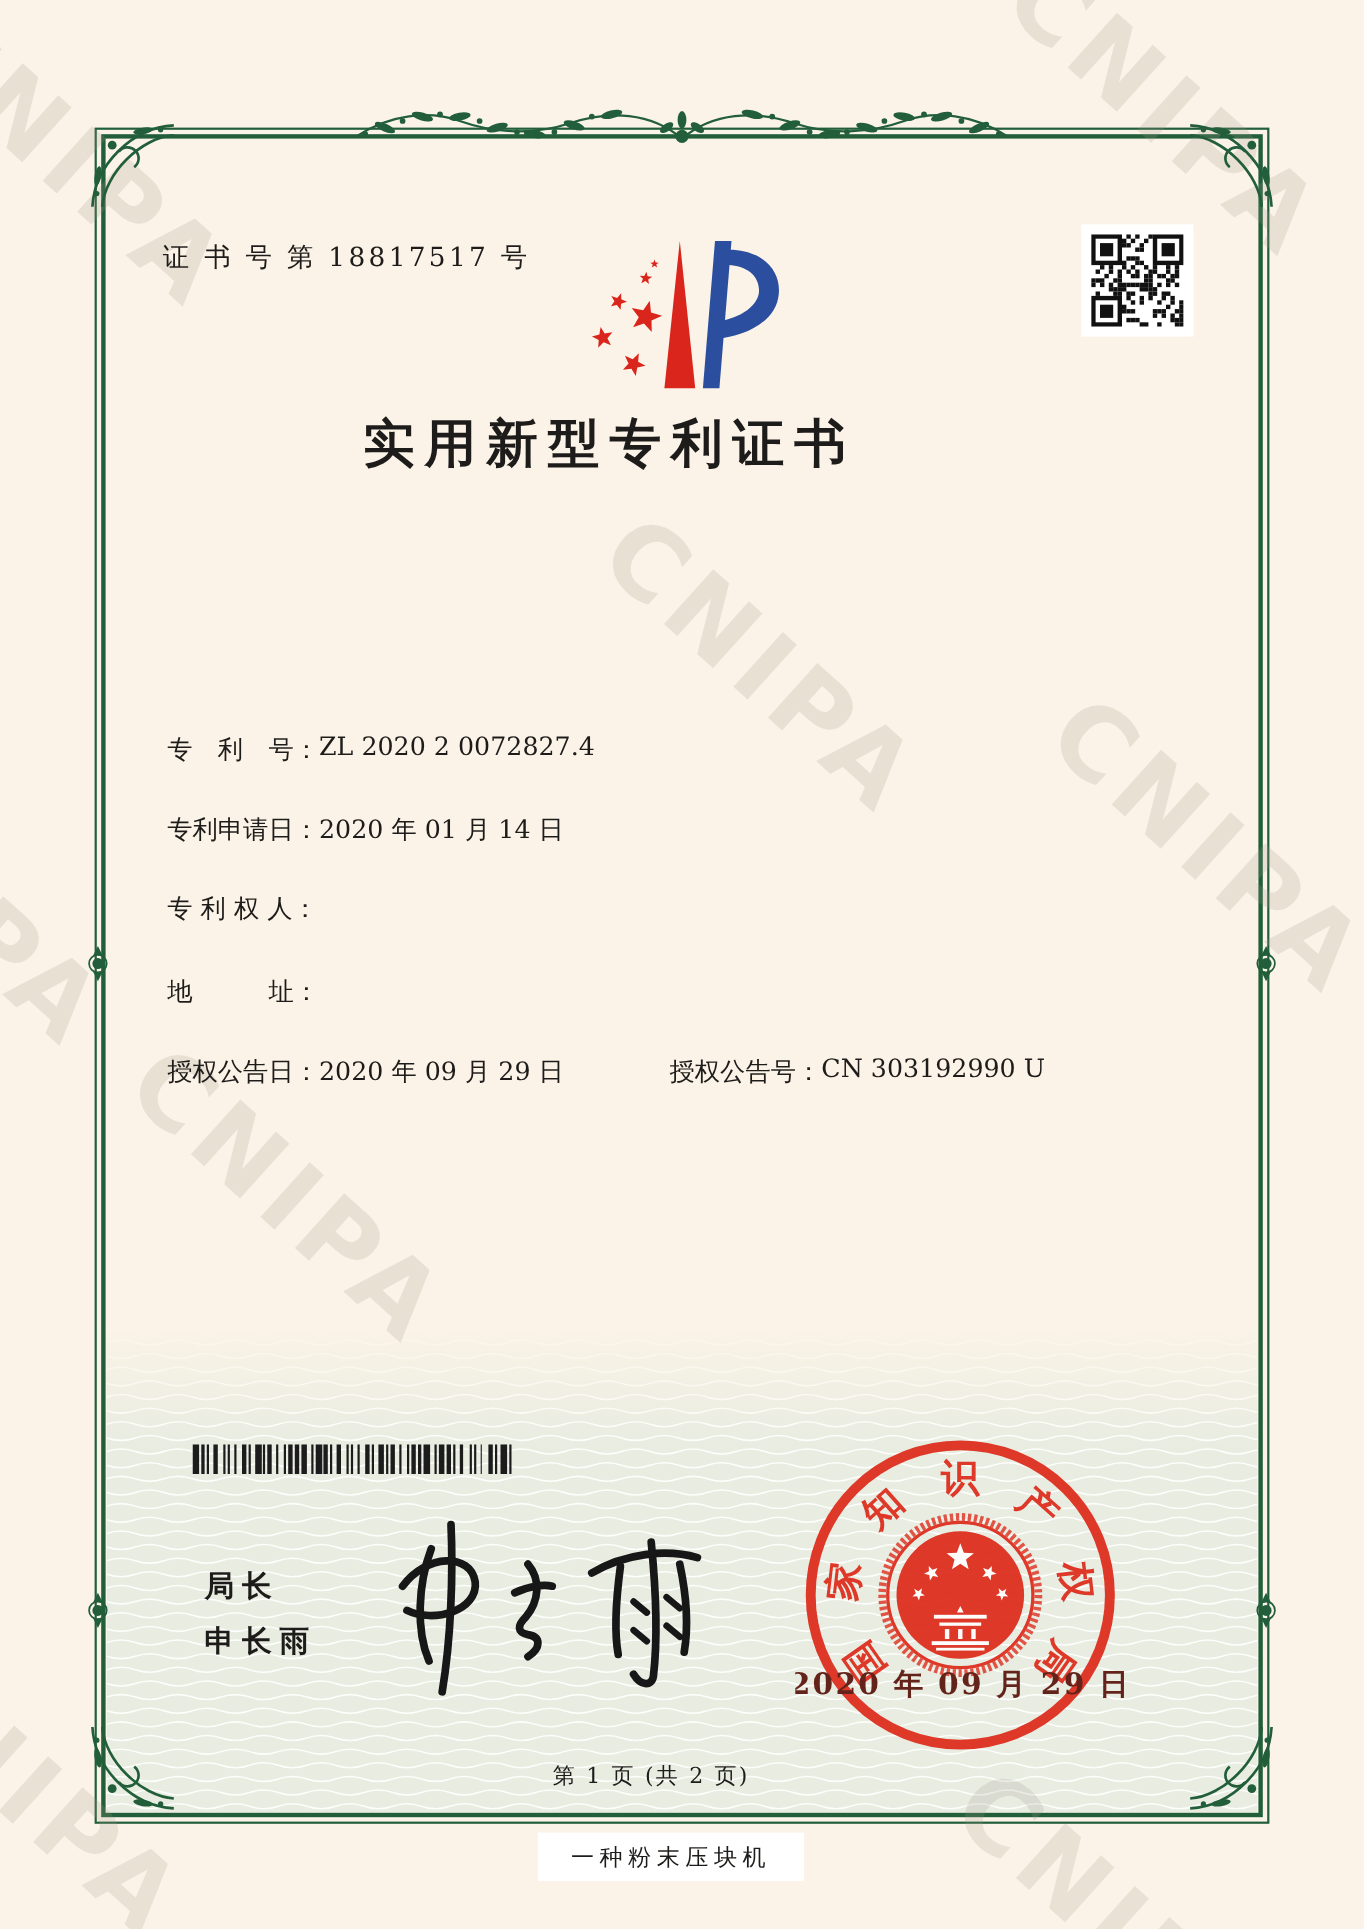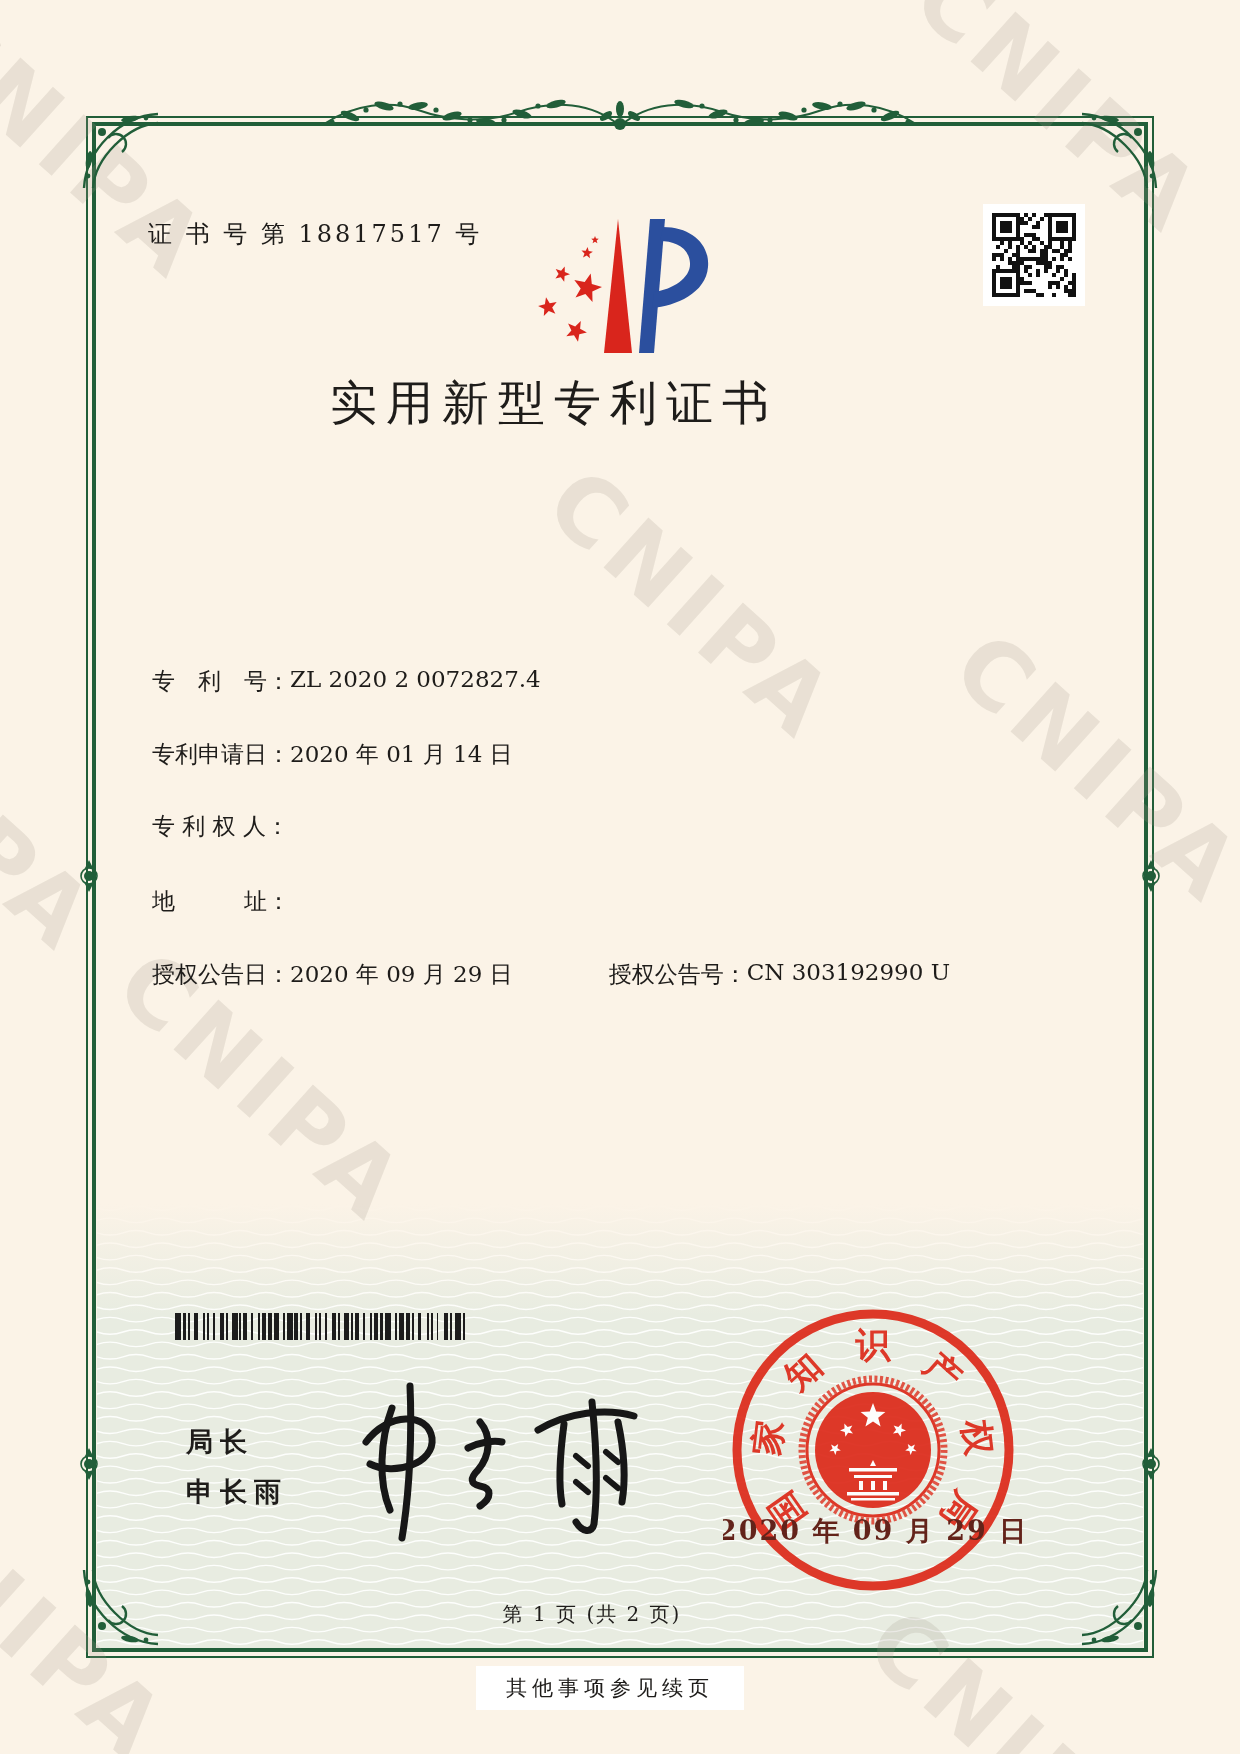"实用新型专利证书" .title { font-weight: normal -> bold }
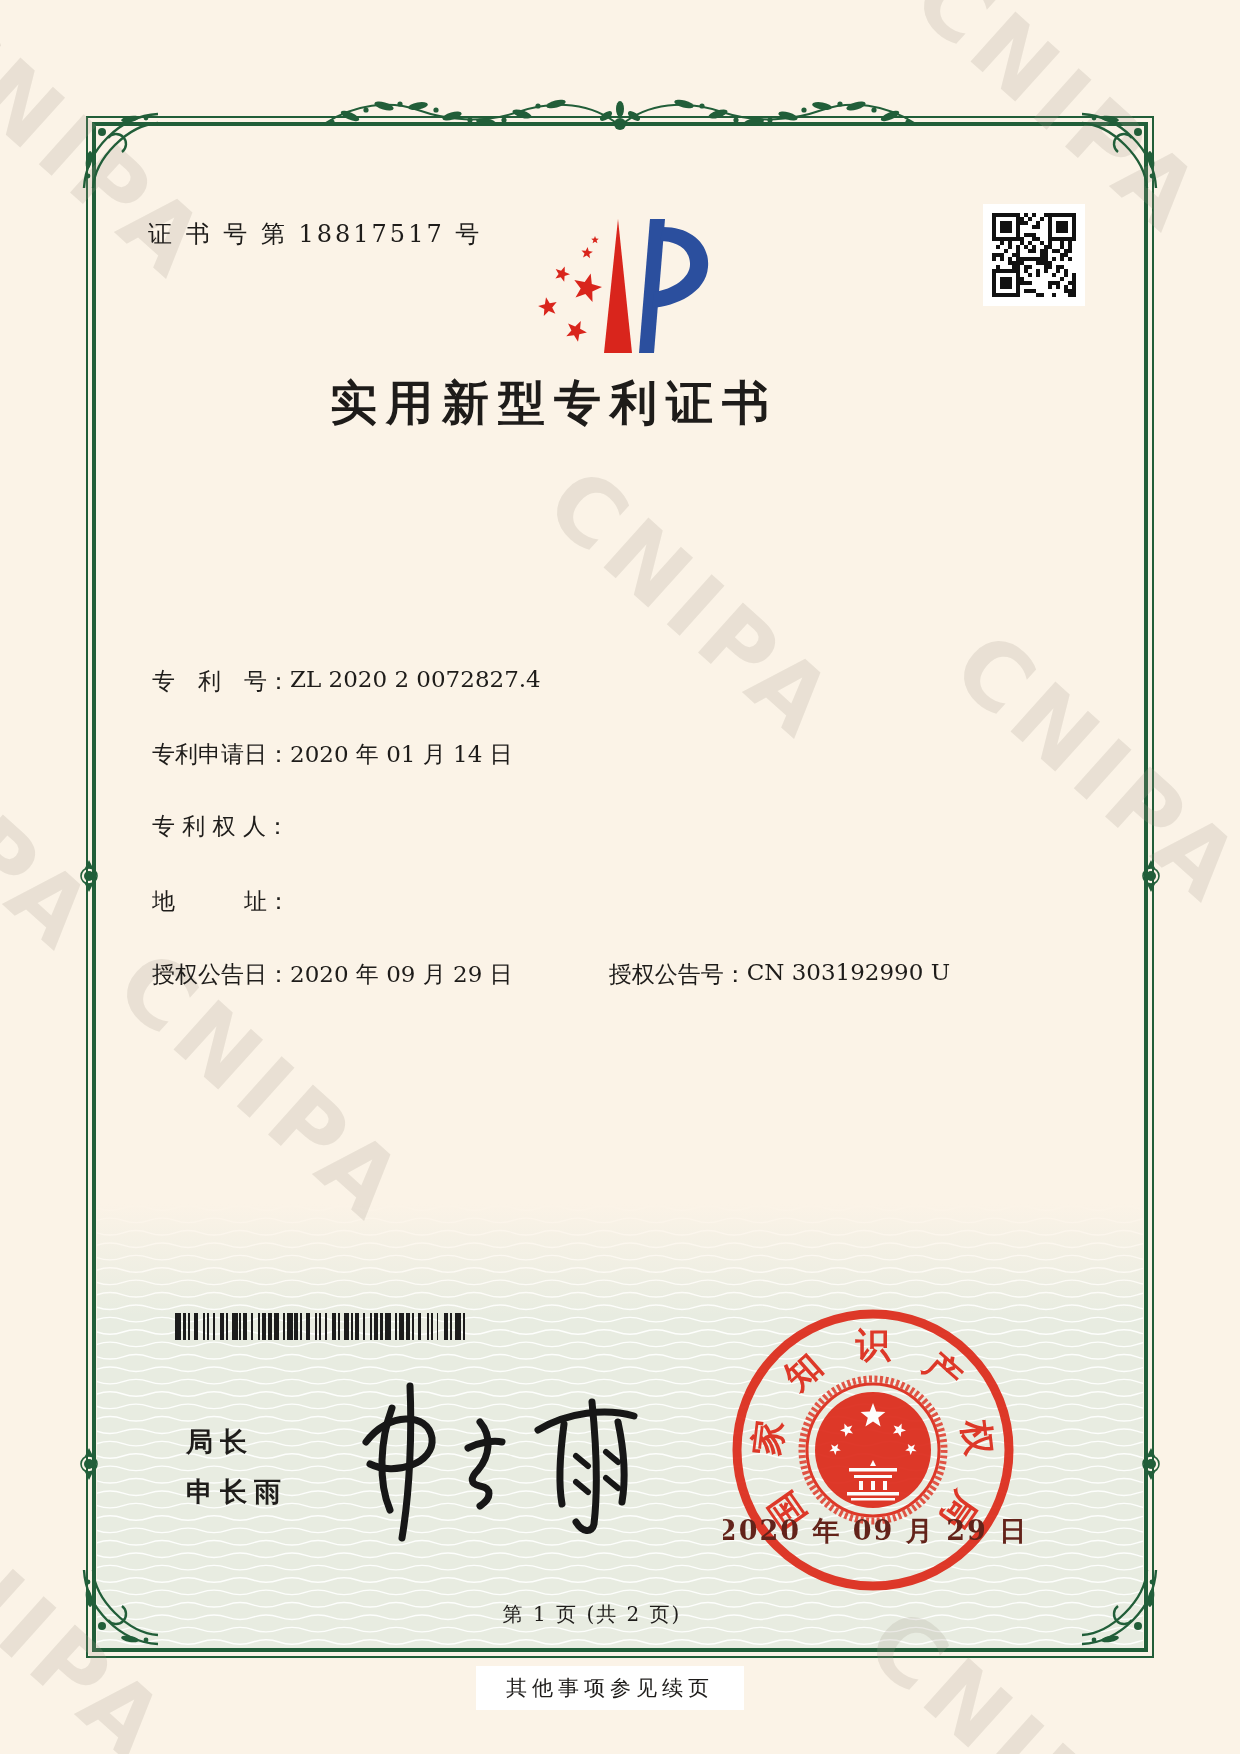"其他事项参见续页" span { text: 其他事项参见续页 -> 一种粉末压块机 }
